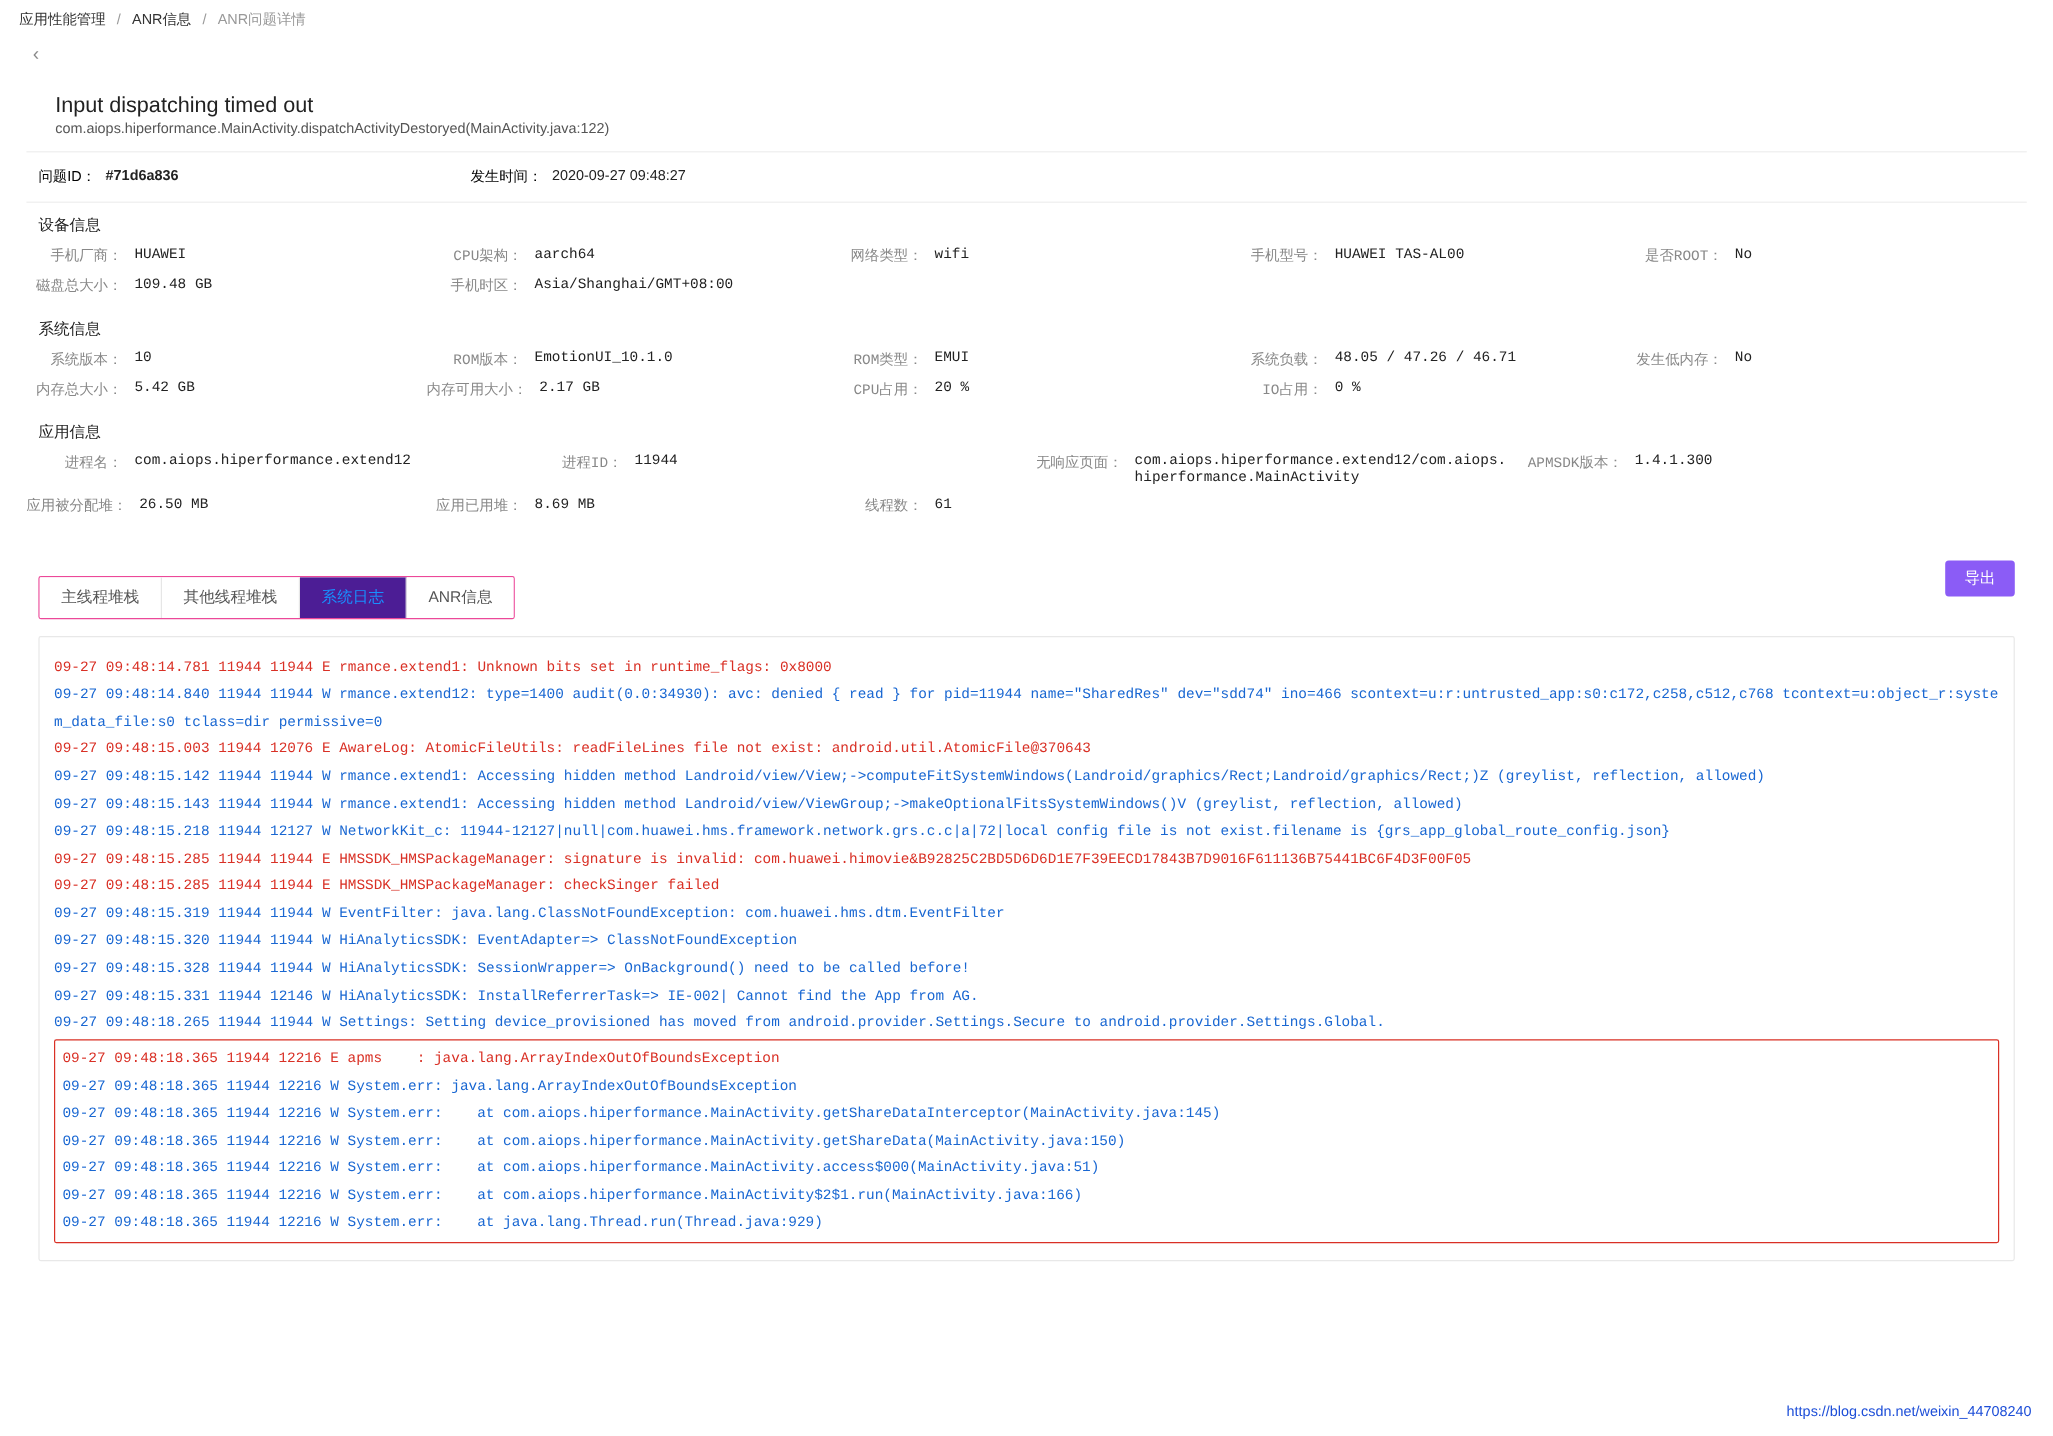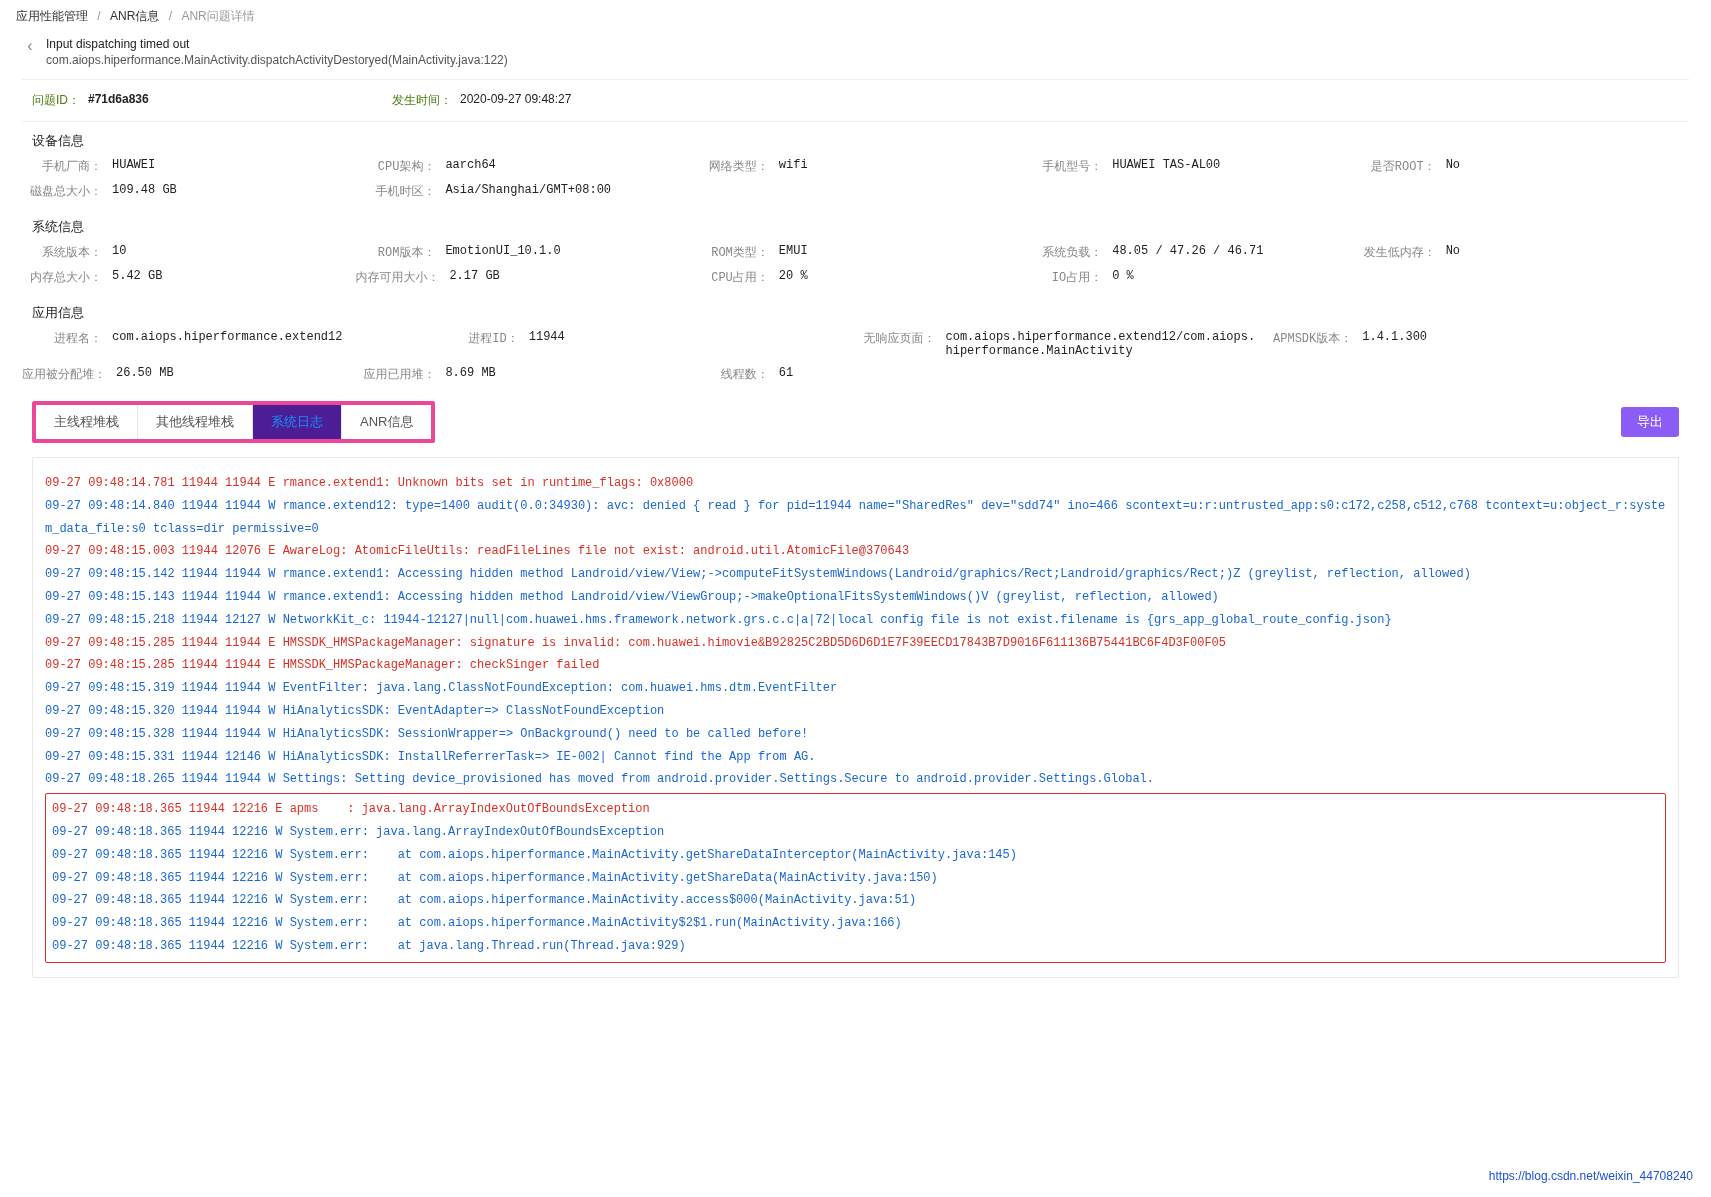"Input dispatching timed out" .title-text .main { font-size: 12px -> 18px; margin-top: none -> 40px }
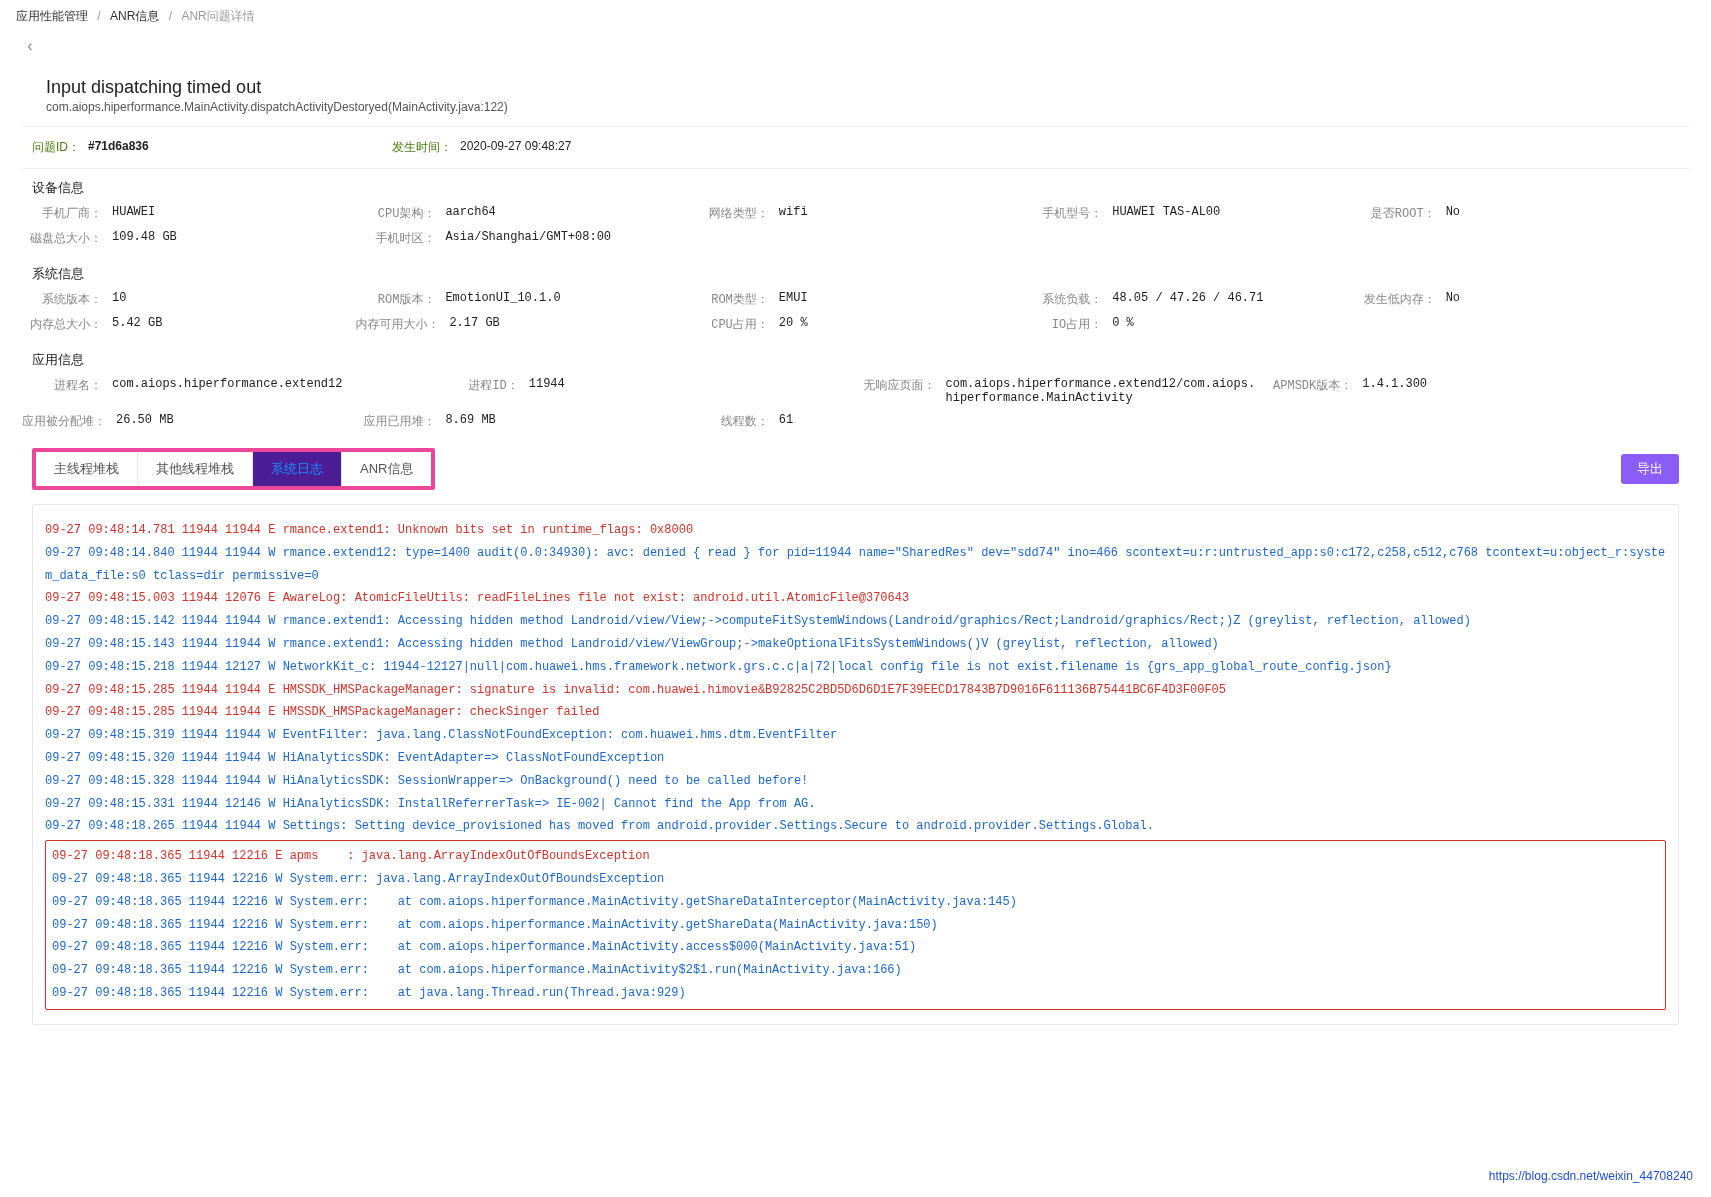"问题ID：" .idrow .pair .lab { color: #4d7c0f -> #000000 }
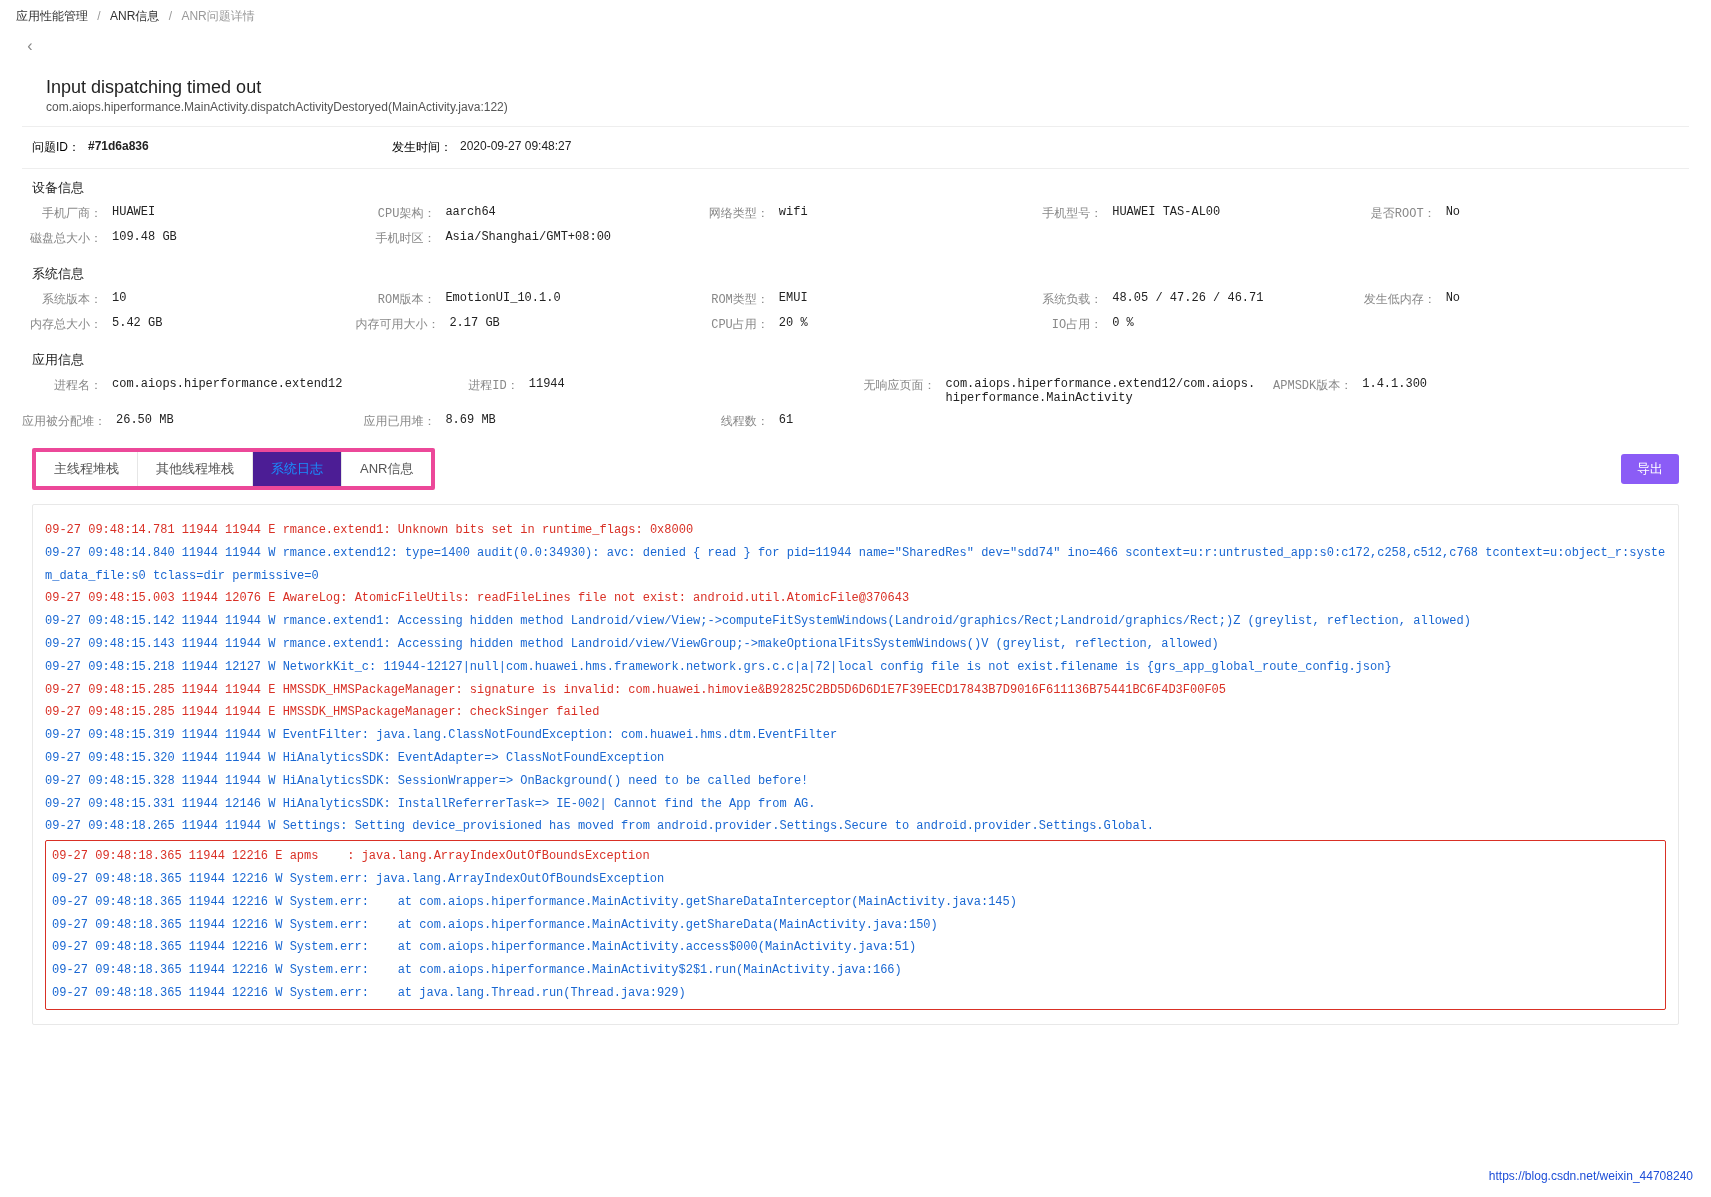"主线程堆栈" .tabs { border: 4px solid #ec4899 -> 1px solid #ec4899; margin-top: none -> 32px }
